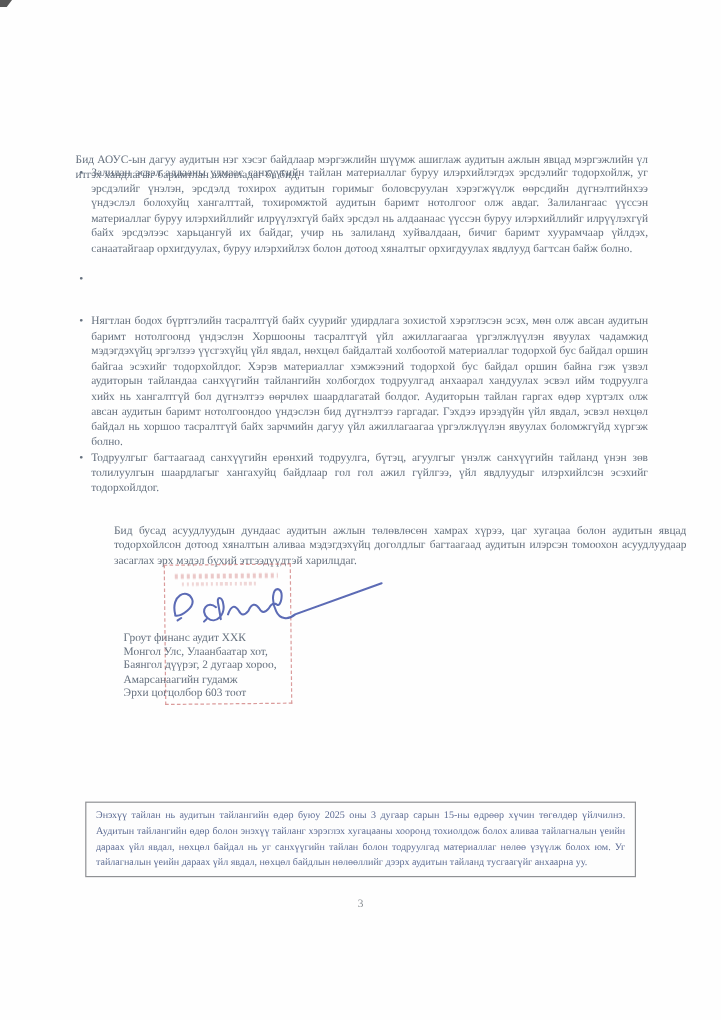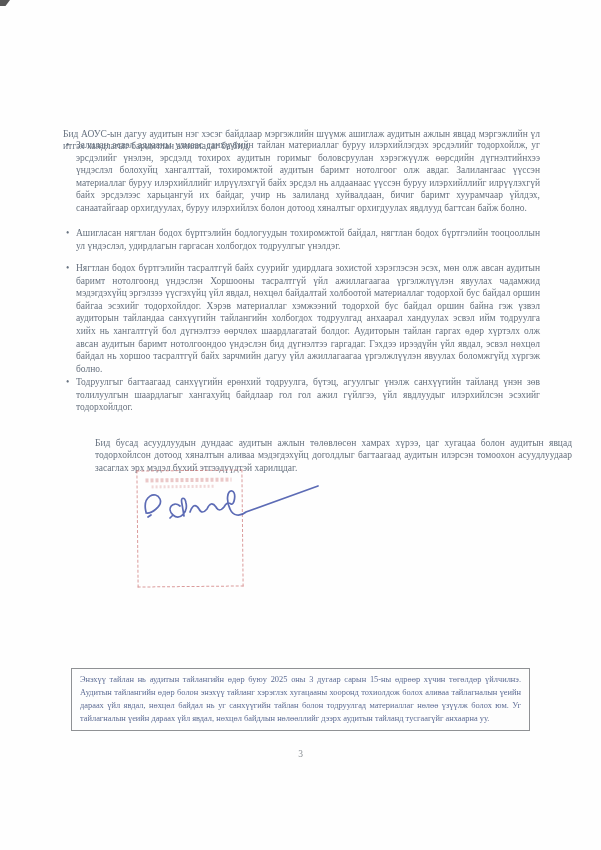"Ашигласан нягтлан бодох бүртгэлийн" span { html: <span>Ашигласан нягтлан бодох бүртгэлийн бодлогуудын тохиромжтой байдал, нягтлан бодох бүртгэлийн тооцооллын ул үндэслэл, удирдлагын гаргасан холбогдох тодруулгыг үнэлдэг.</span> -> none }
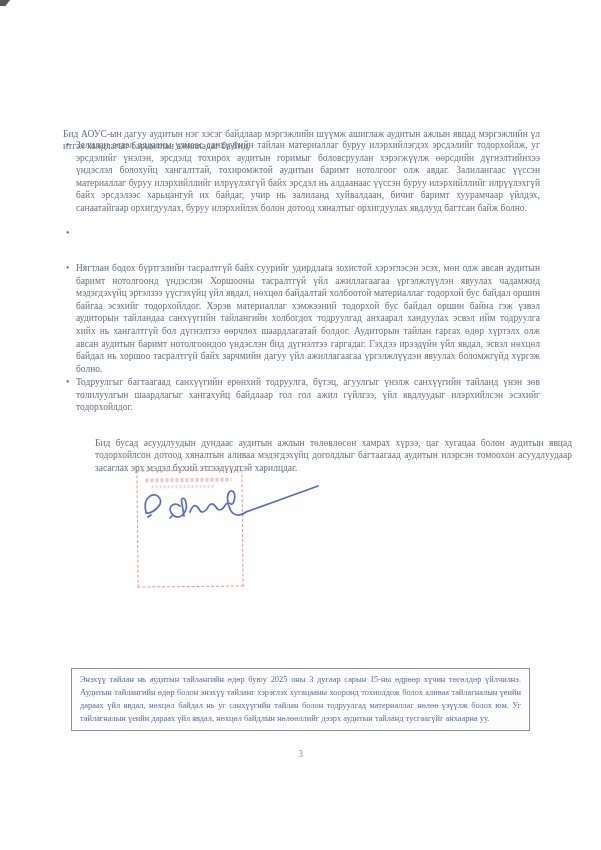"Гроут финанс аудит ХХК" div.address { html: none -> <div> <div>Гроут финанс аудит ХХК</div> <div>Монгол Улс, Улаанбаатар хот,</div> <div>Баянгол дүүрэг, 2 дугаар хороо,</div> <div>Амарсанаагийн гудамж</div> <div>Эрхи цогцолбор 603 тоот</div> </div> }
